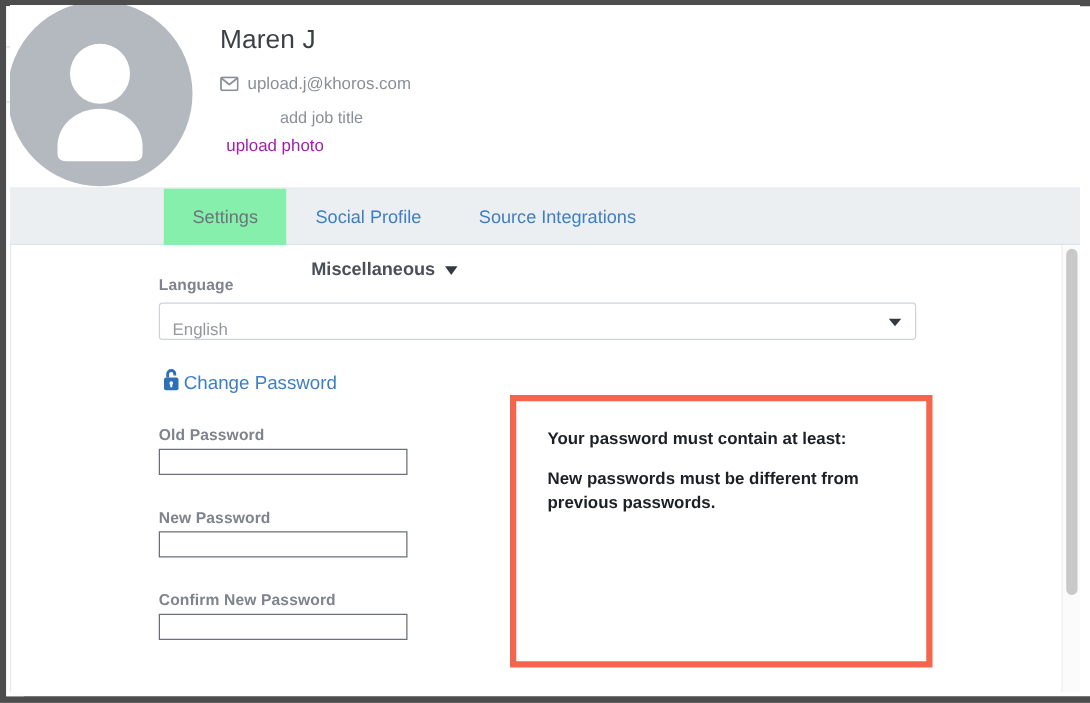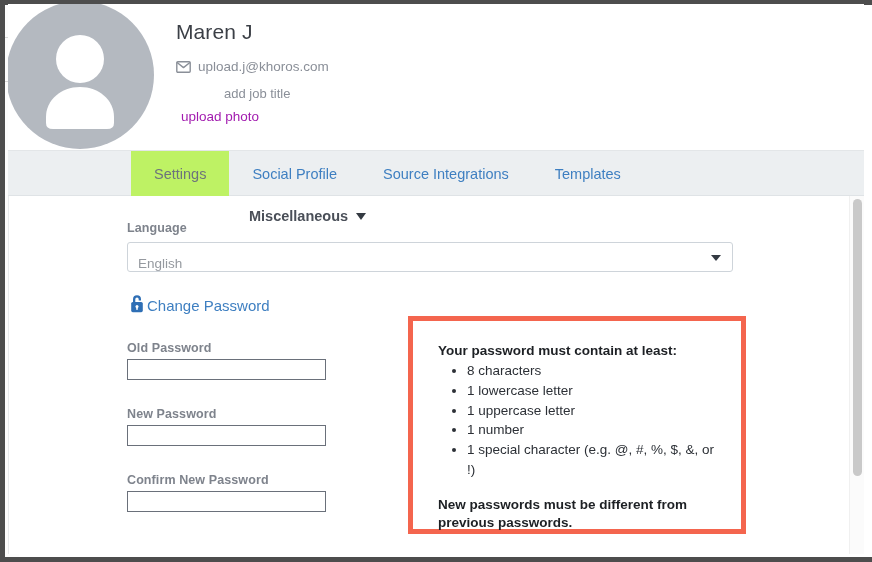"Settings" .tab.active { background: #bef264 -> #86efac }
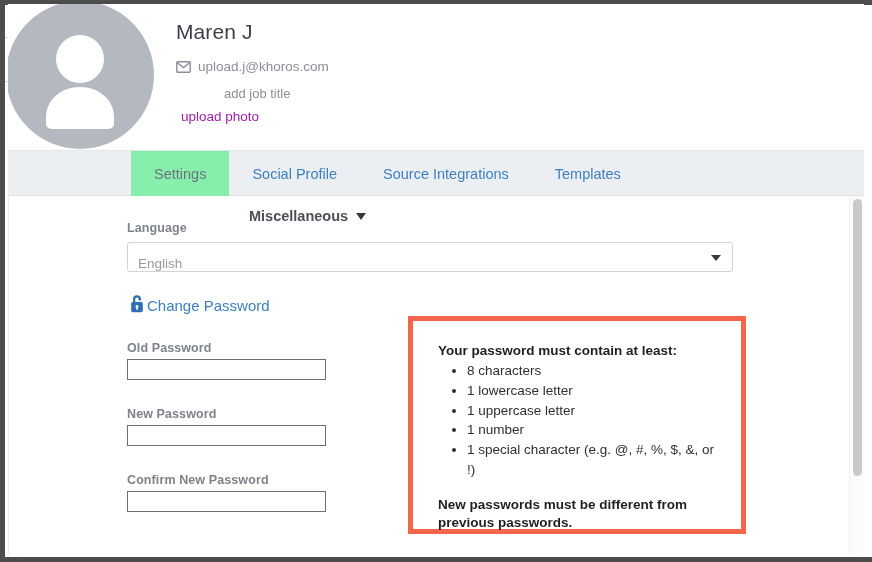"Templates" div.tab { html: <div> <span>Templates</span> </div> -> none }
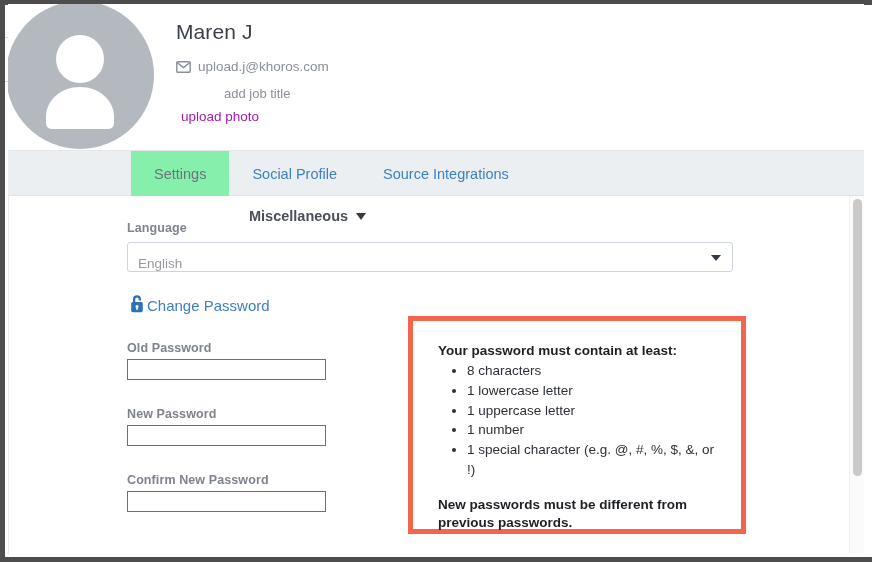"8 characters" ul.pw-req-list { html: <ul> <li>8 characters</li> <li>1 lowercase letter</li> <li>1 uppercase letter</li> <li>1 number</li> <li>1 special character (e.g. @, #, %, $, &amp;, or !)</li> </ul> -> none }
